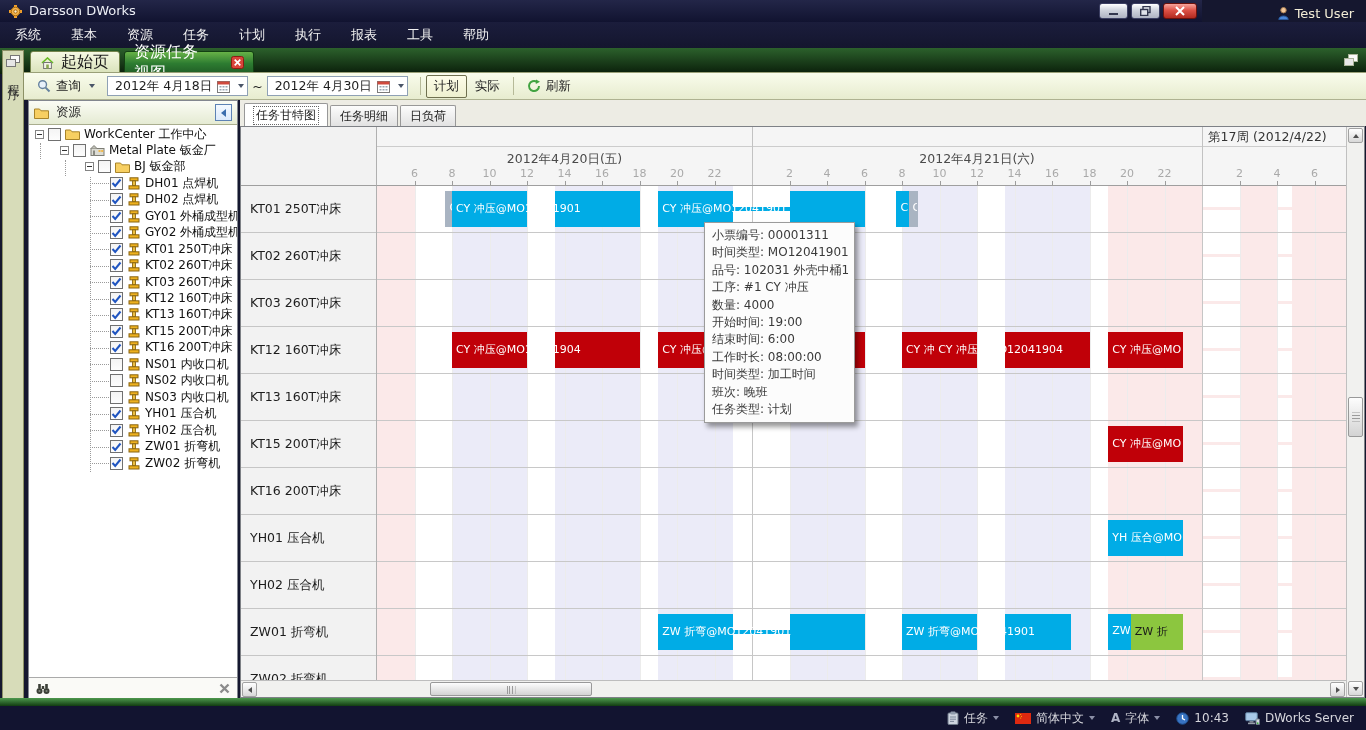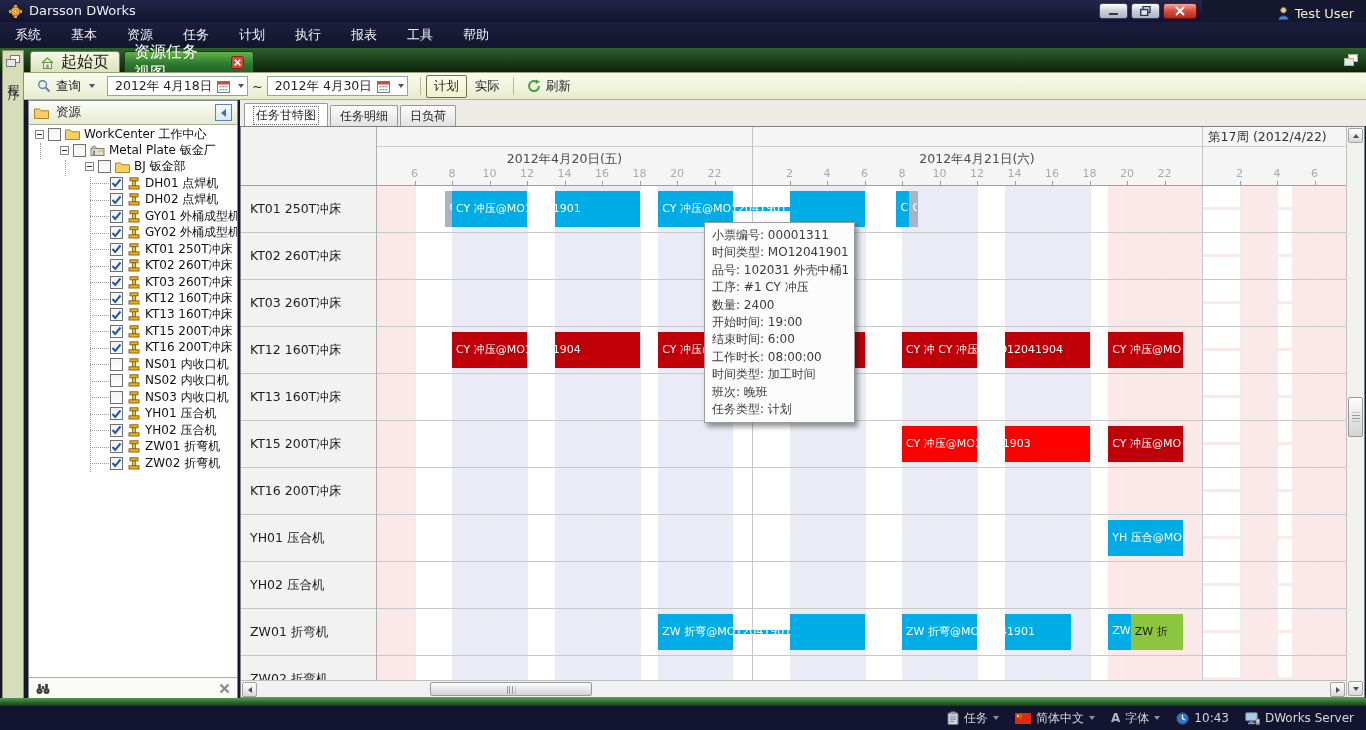"数量: 2400" div.tip-line { text: 2400 -> 4000 }
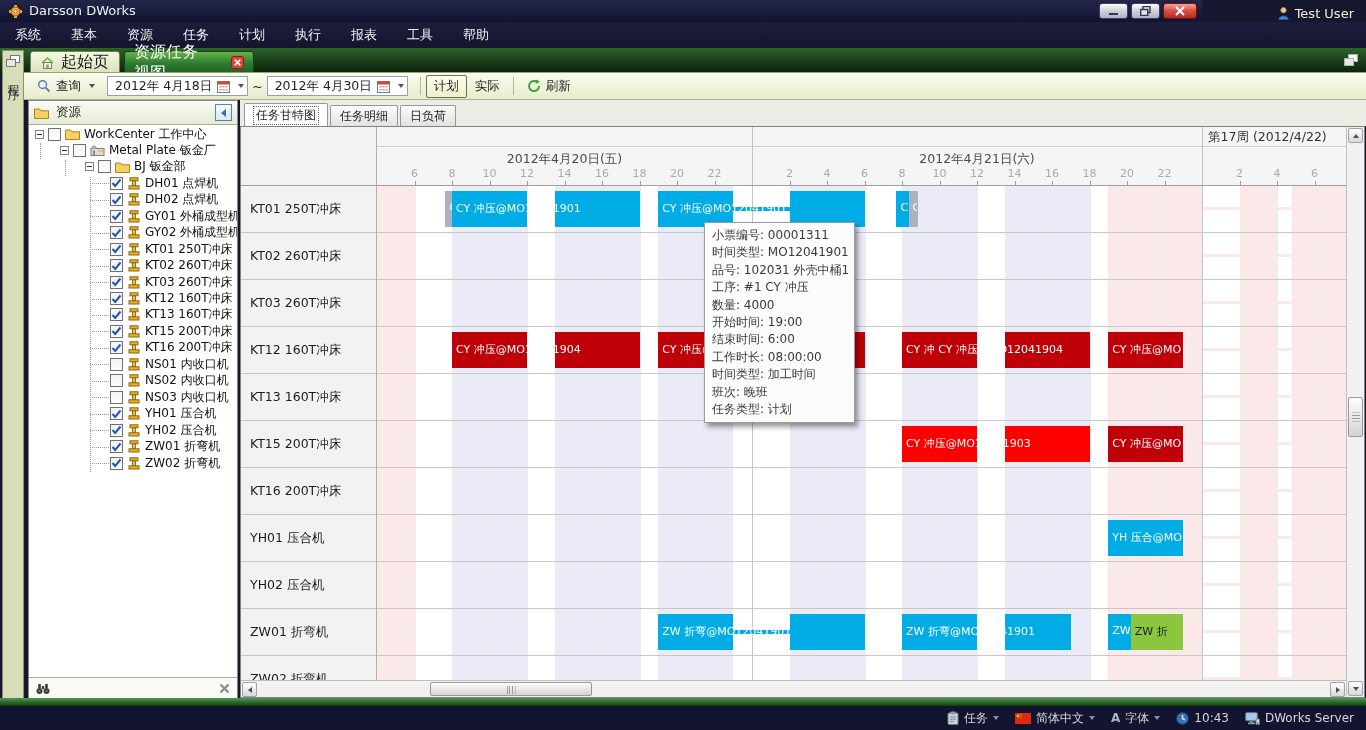"CY 冲压@MO12041903" div.task { html: <div> <div></div> <div></div> <div>CY 冲压@MO12041903</div> </div> -> none }
